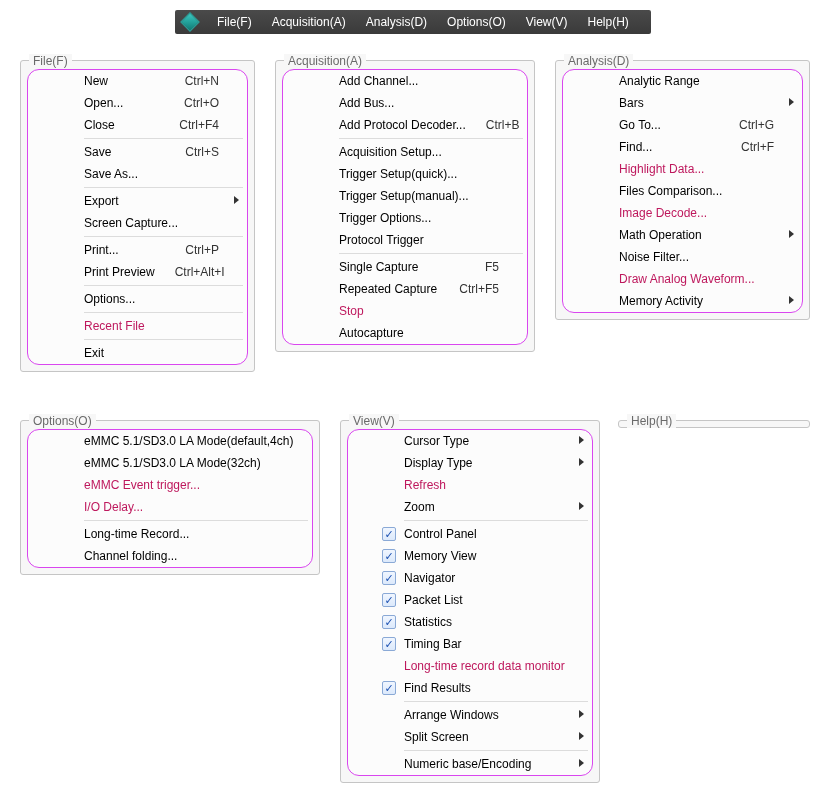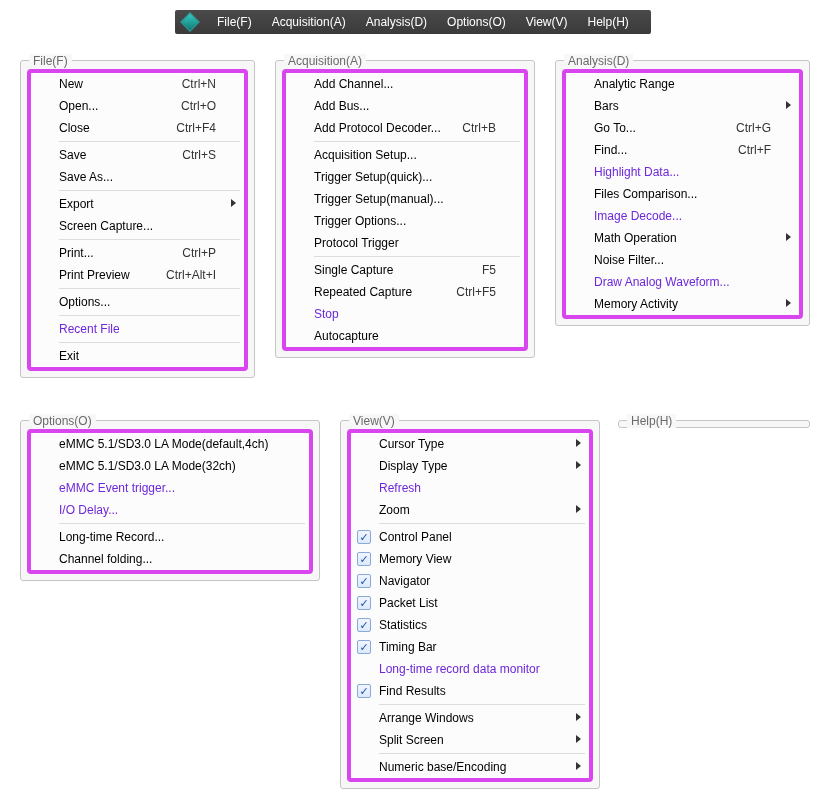"New" .panel .inner { border: 4px solid #d946ef -> 1px solid #d946ef; border-radius: 4px -> 12px; padding-left: none -> 28px }
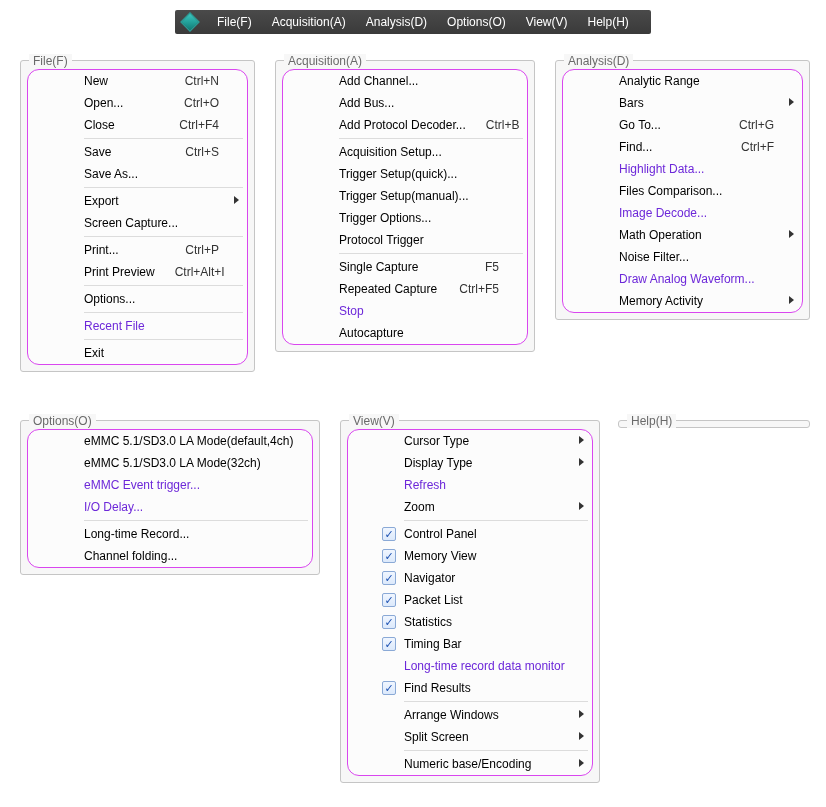"Highlight Data..." .item.disabled .label, .item.disabled .shortcut { color: #6d28d9 -> #be185d }
